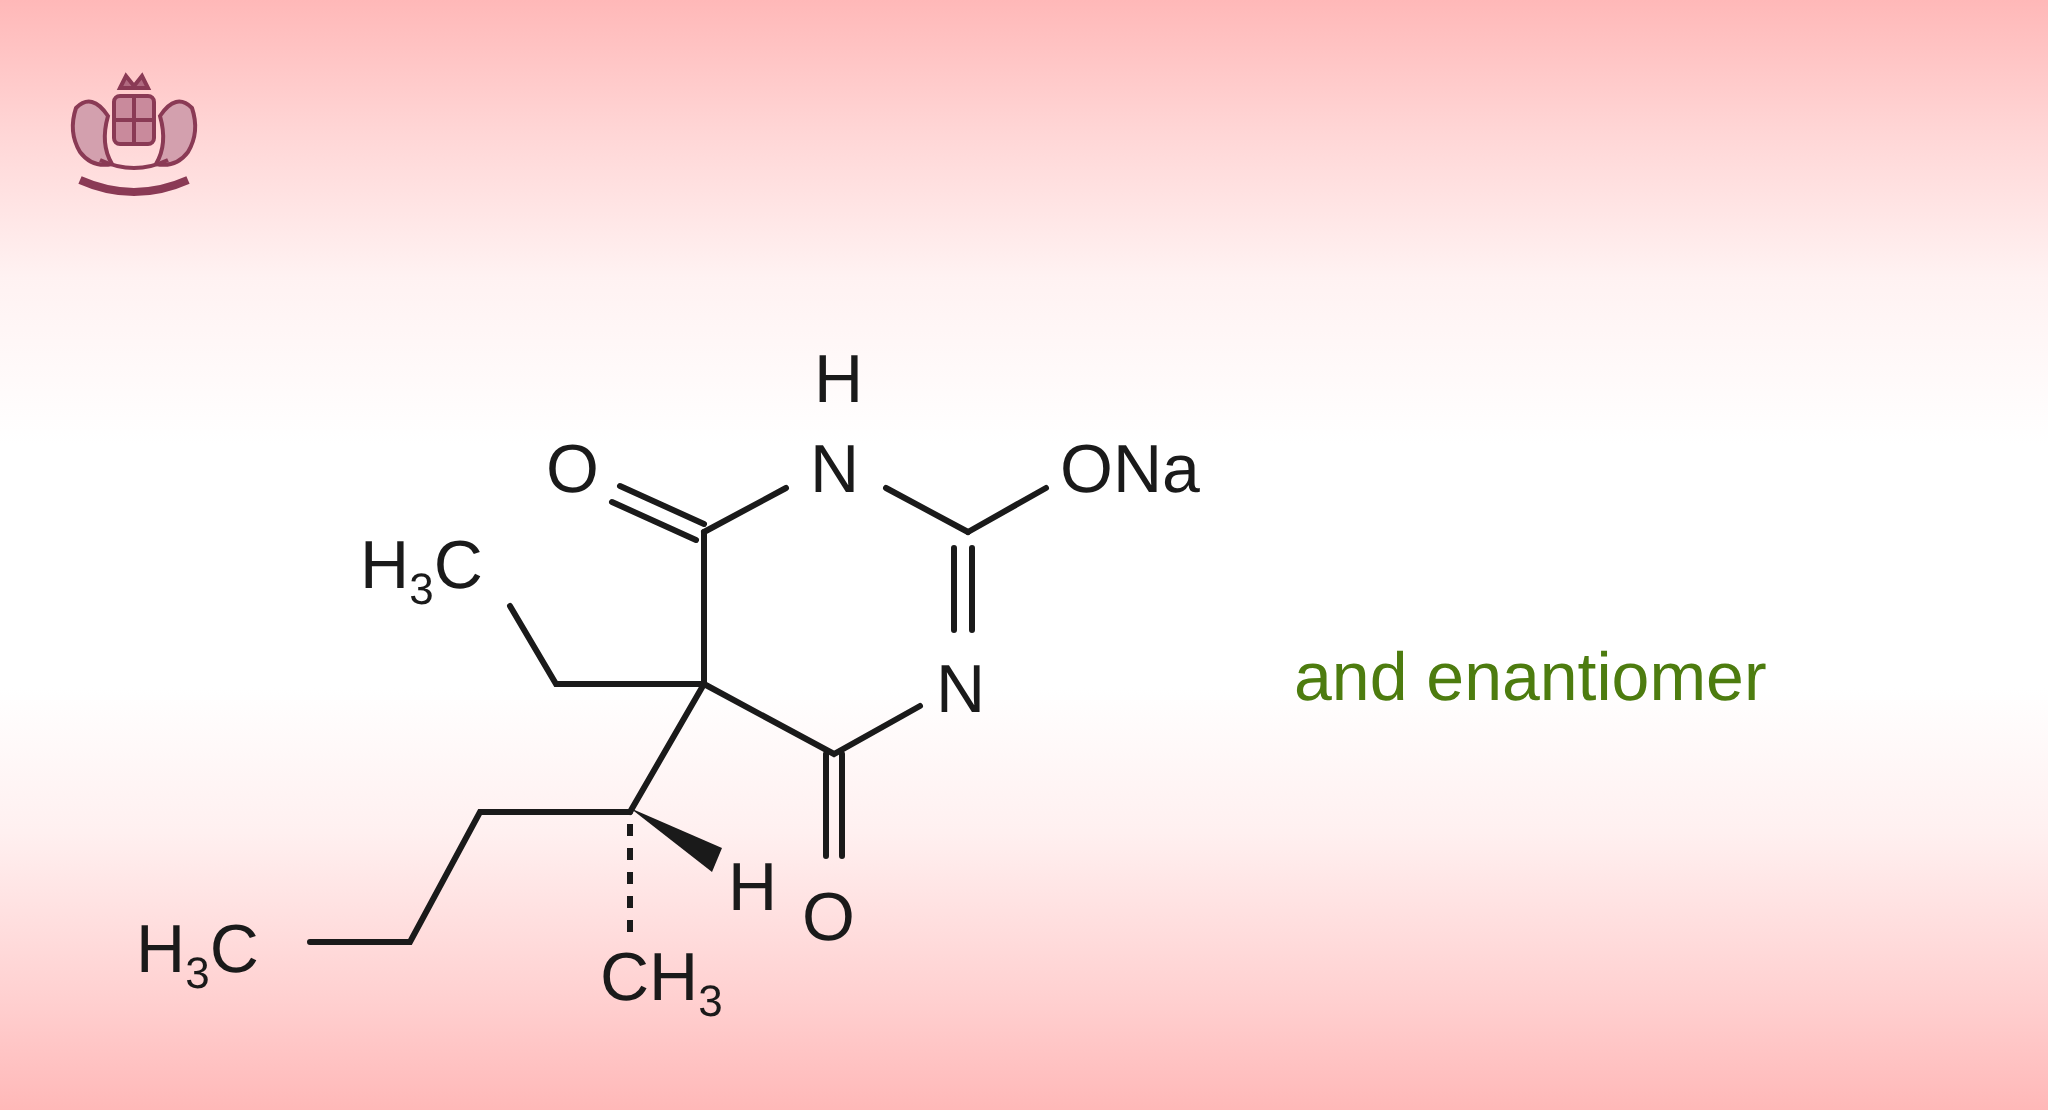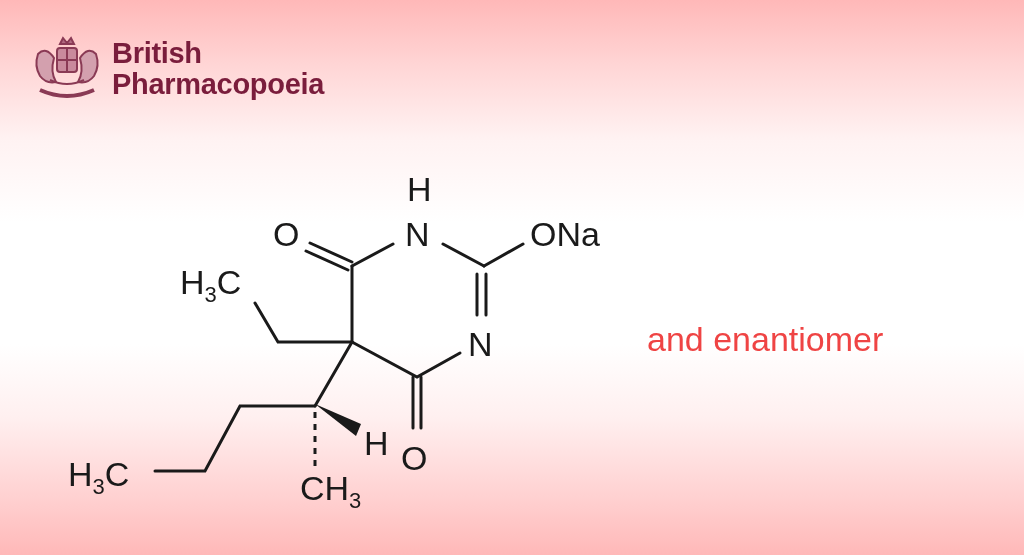"British" div.brand { html: <div> <div>British</div> <div>Pharmacopoeia</div> </div> -> none }
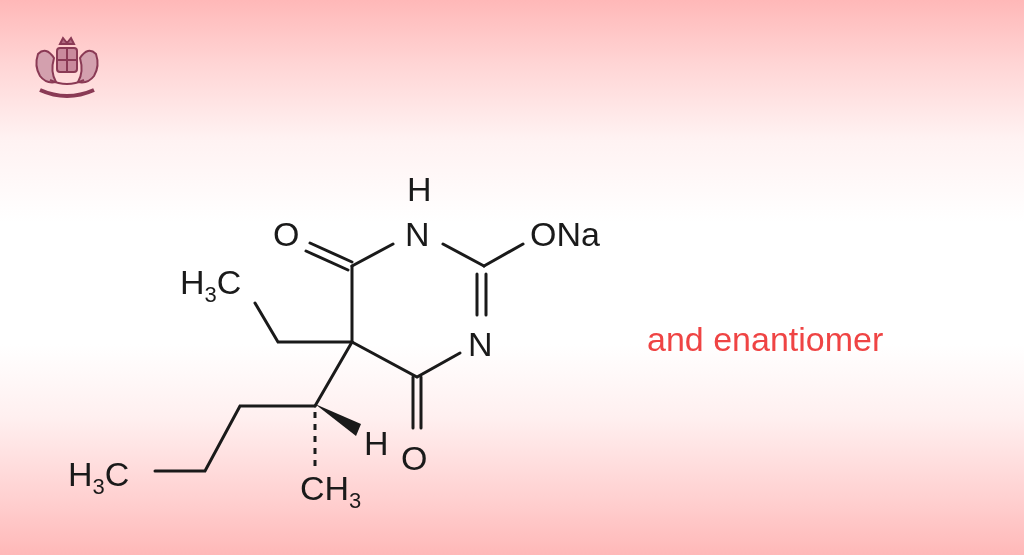"and enantiomer" .enant { color: #ef4444 -> #4d7c0f }
